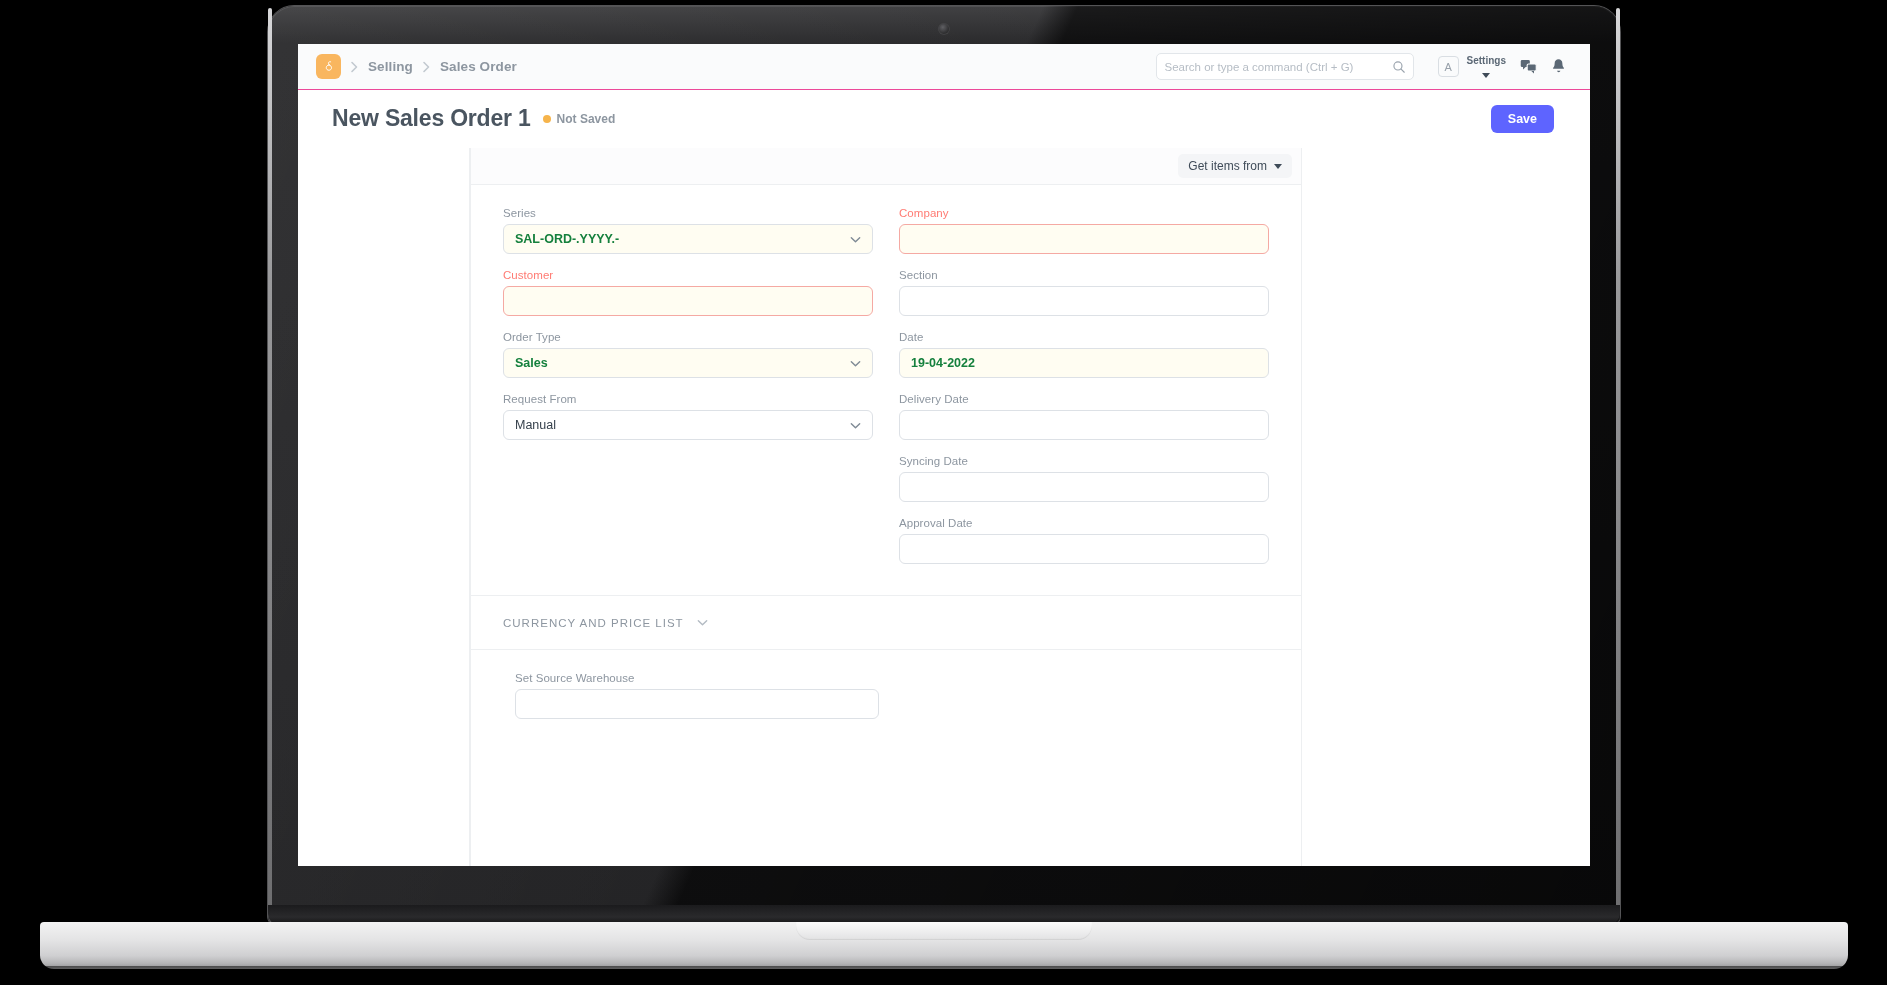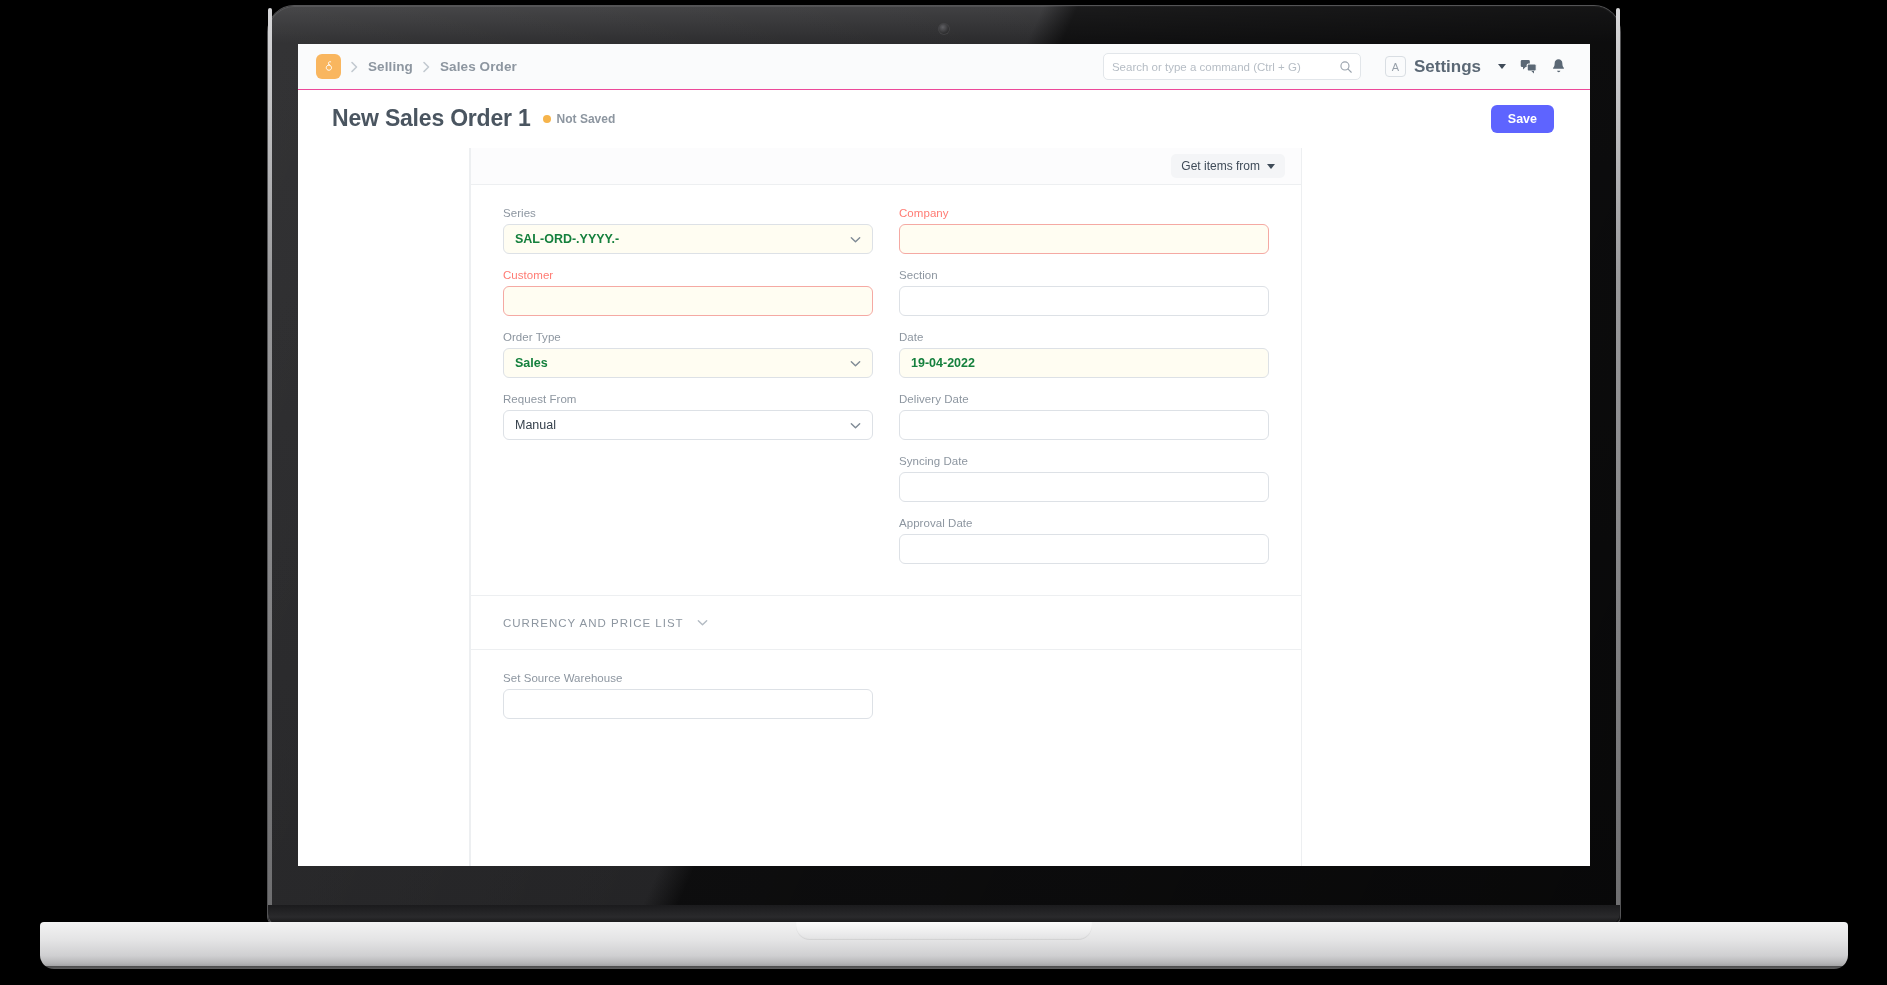"Settings" .nav-settings { flex-direction: none -> column; font-size: 17px -> 10px; gap: 17px -> 7px }
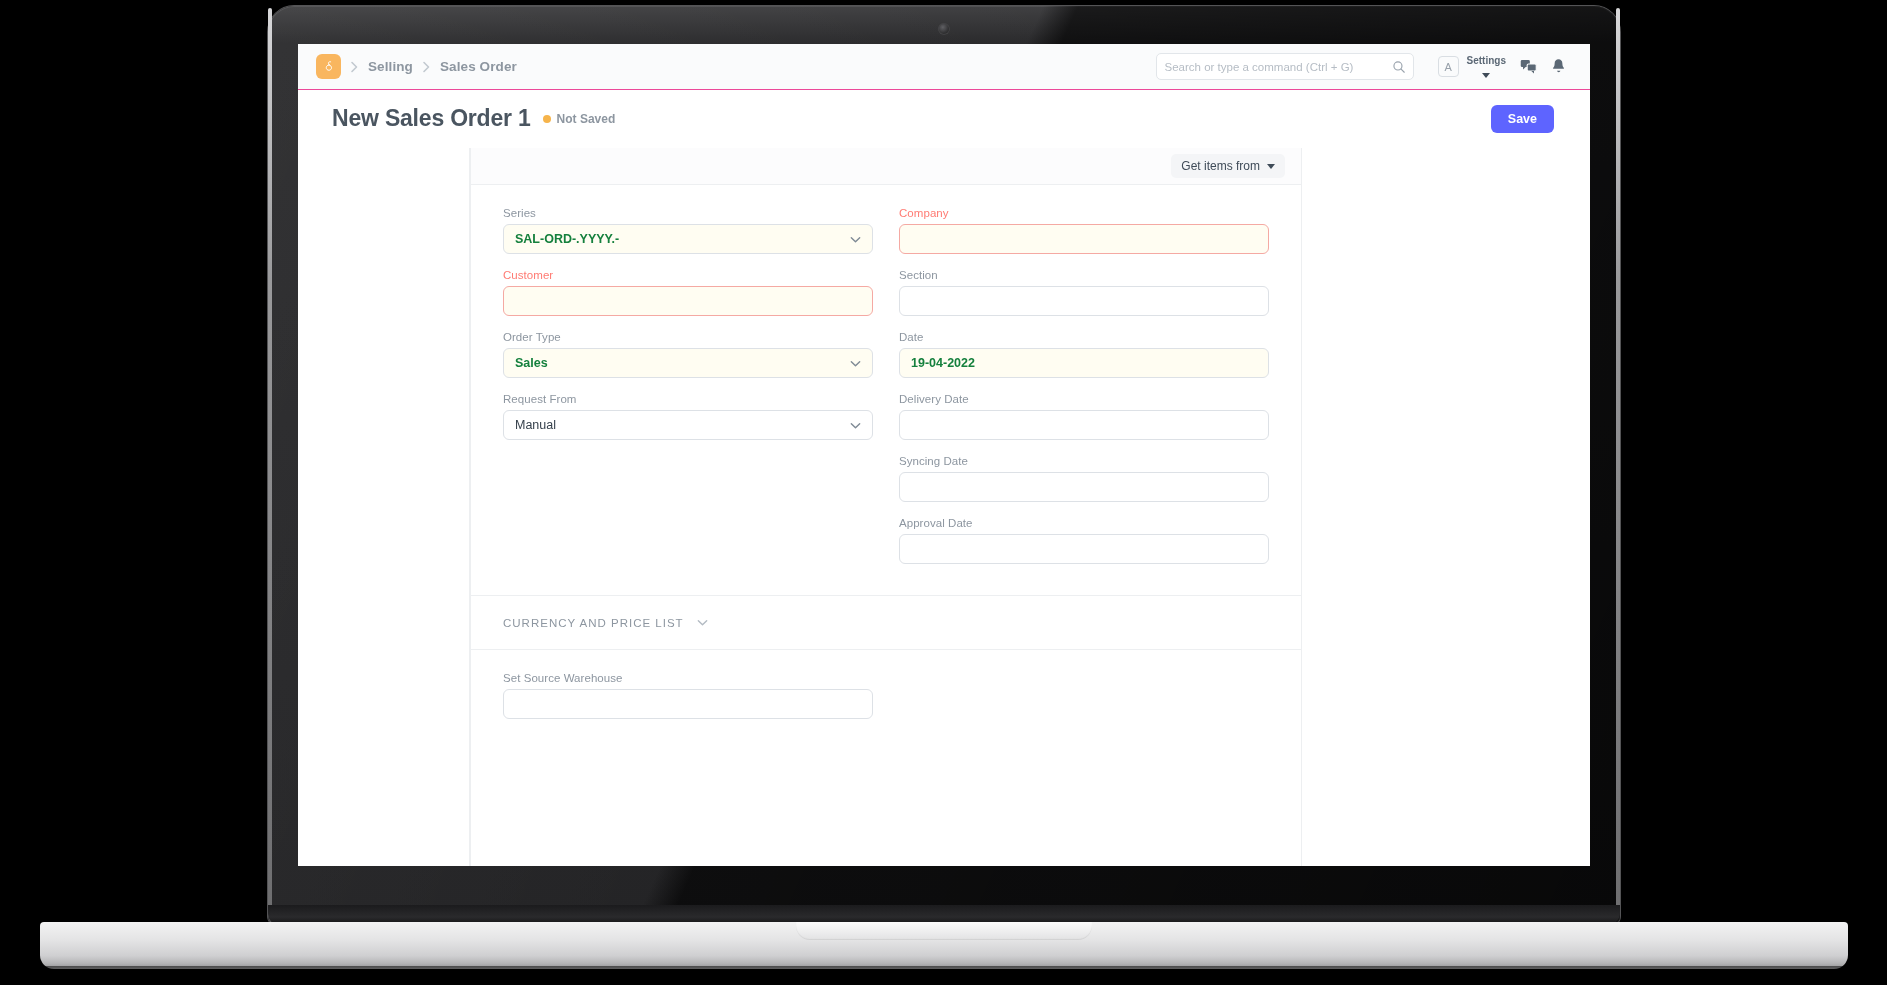"Get items from" .toolbar-row { padding: 0 16px -> 0 9px }
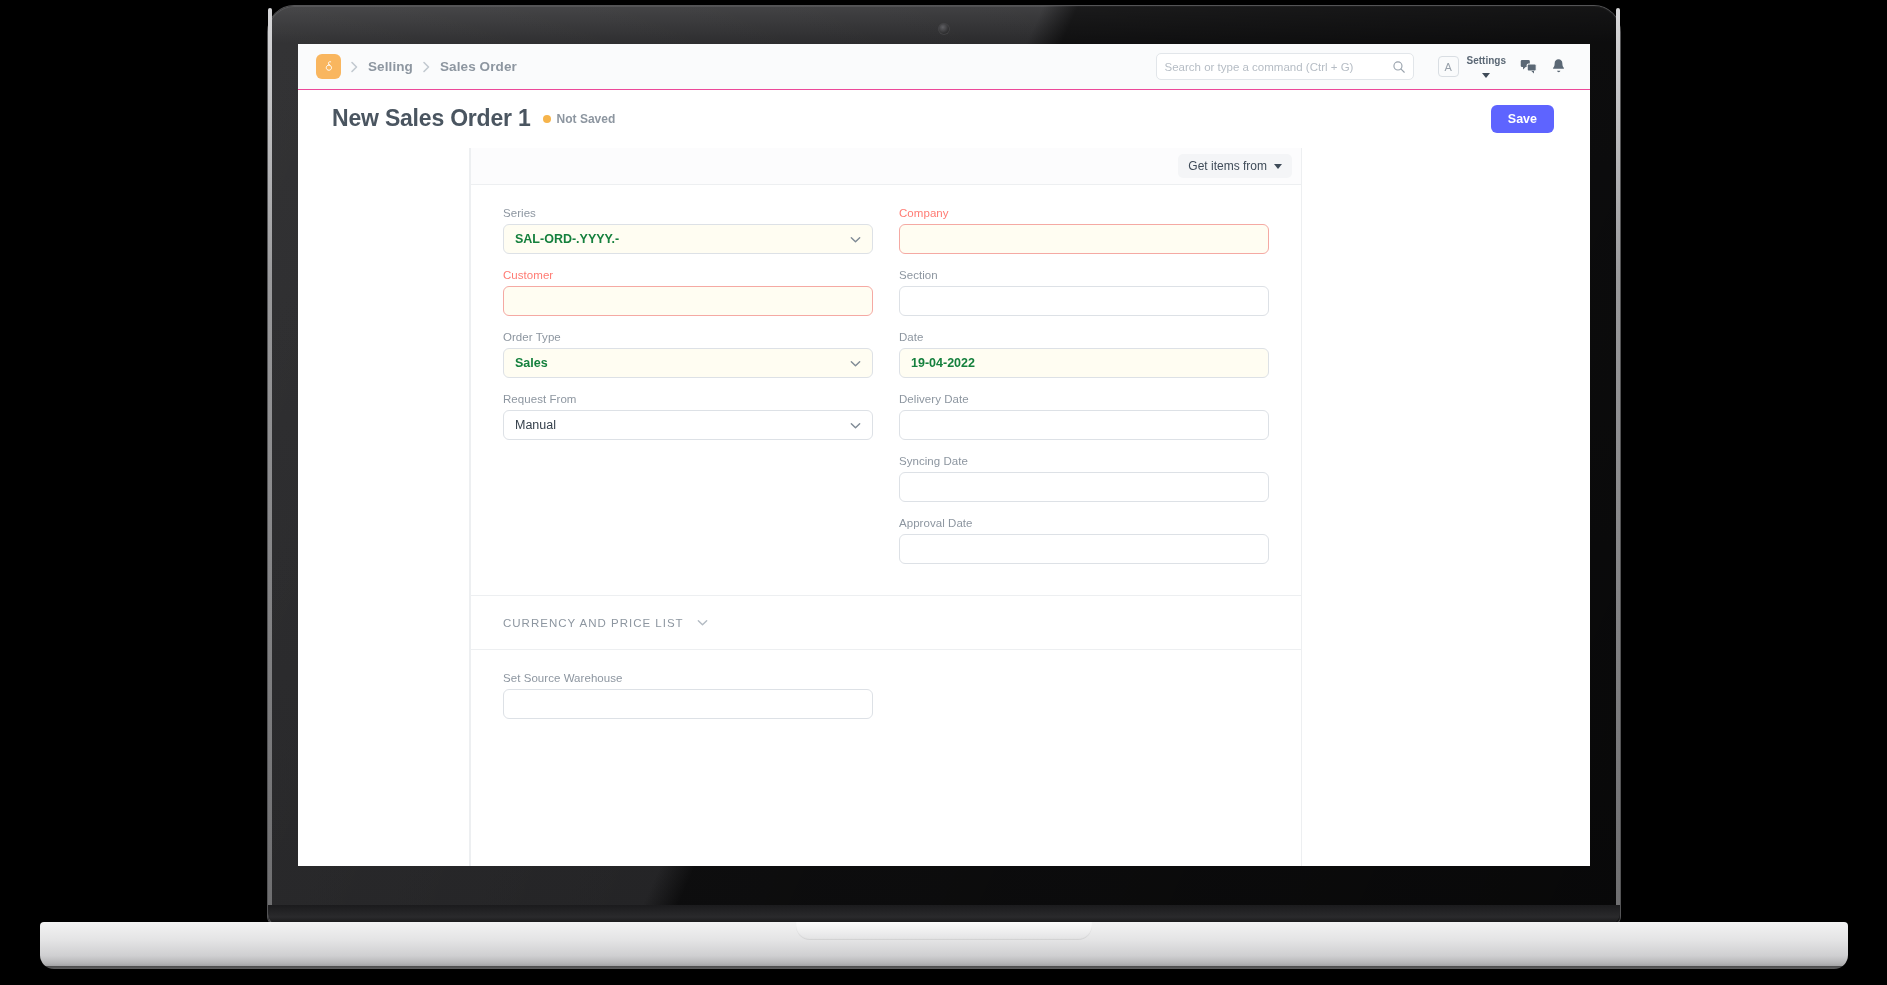"Set Source Warehouse" .section-body { padding: 22px 32px 26px 32px -> 22px 32px 26px 44px }
